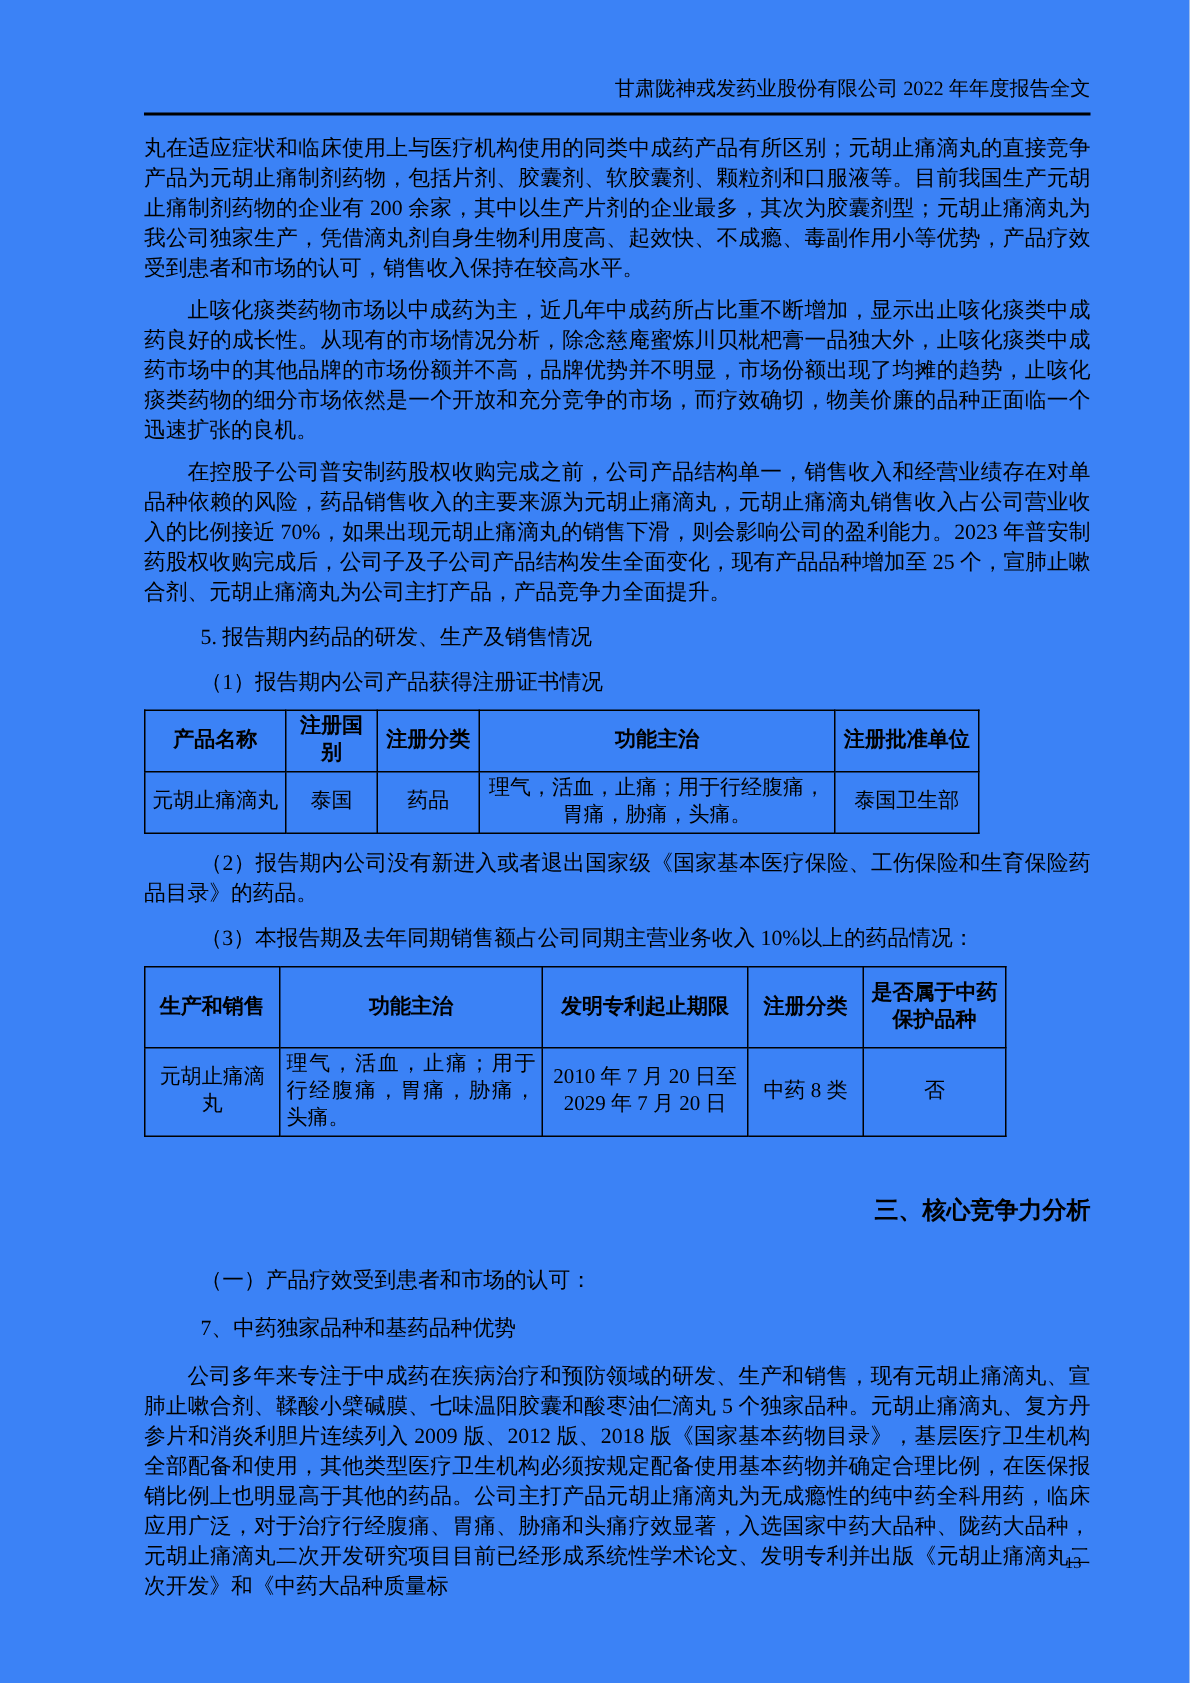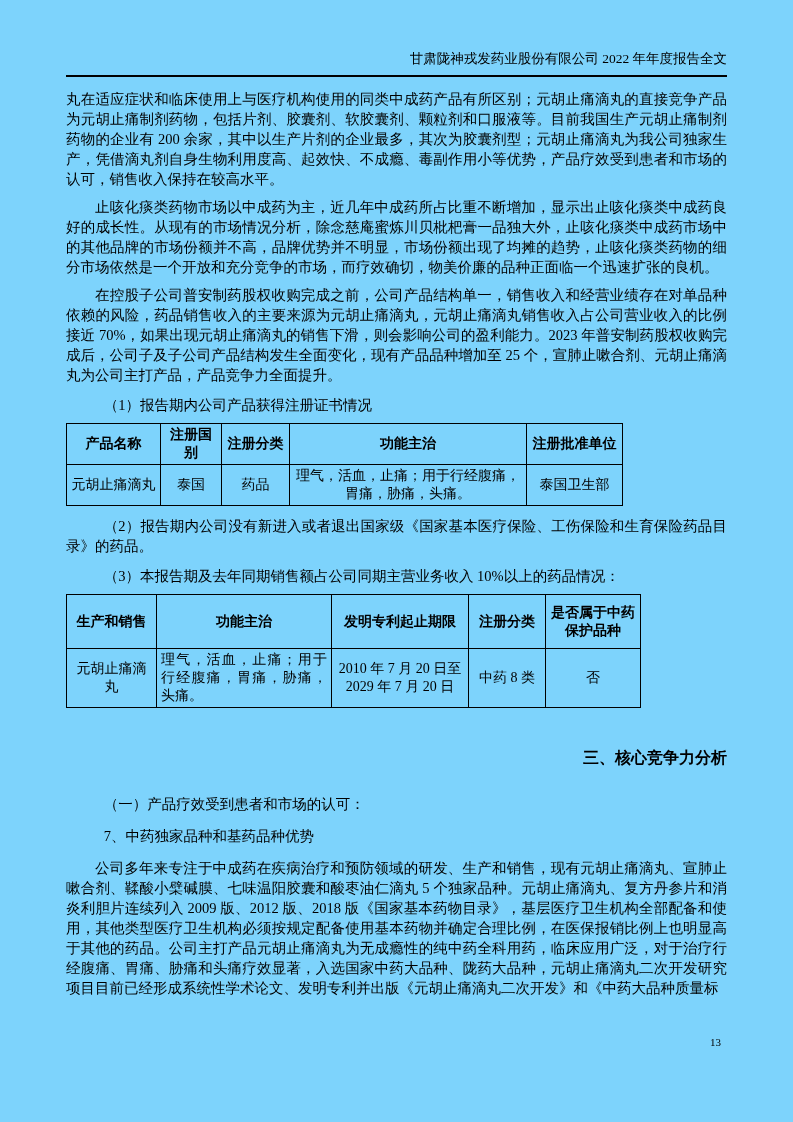"甘肃陇神戎发药业股份有限公司 2022 年年度报告全文" .page { background: #7dd3fc -> #3b82f6; padding: 50px 66px 0 66px -> 50px 66px 0 96px }
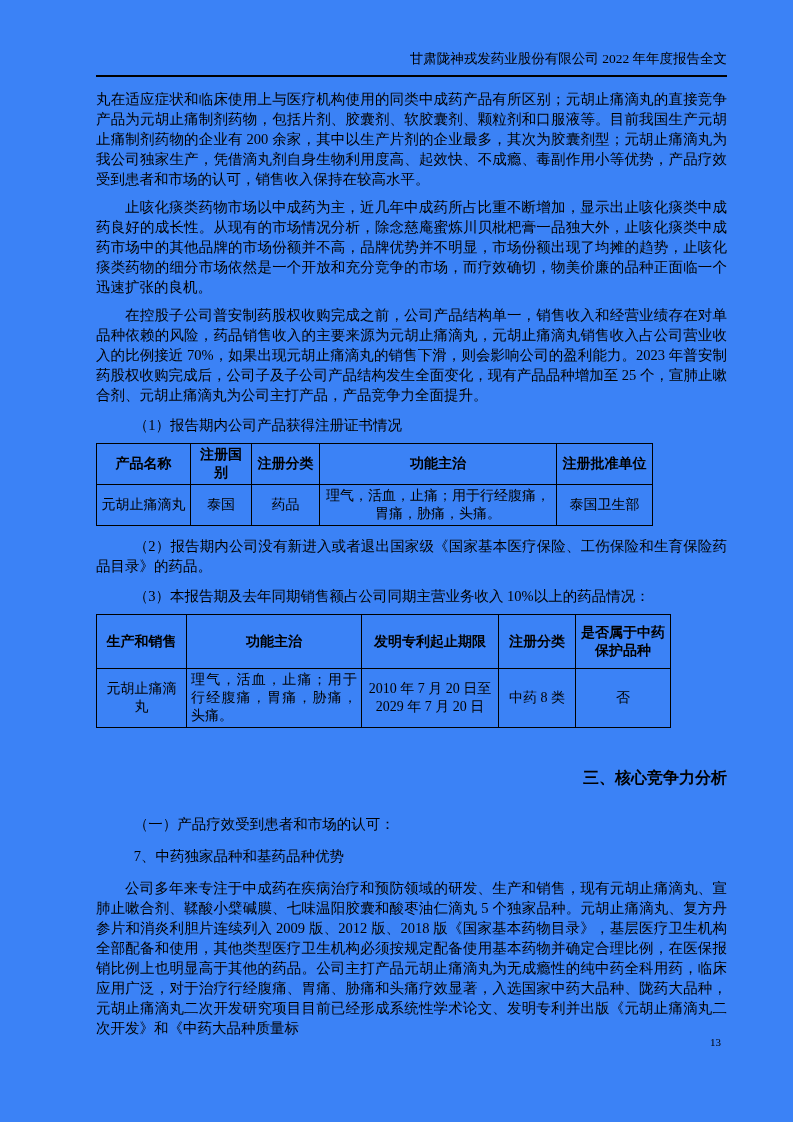"5. 报告期内药品的研发、生产及销售情况" p.list-item { html: none -> <p>5. 报告期内药品的研发、生产及销售情况</p> }
